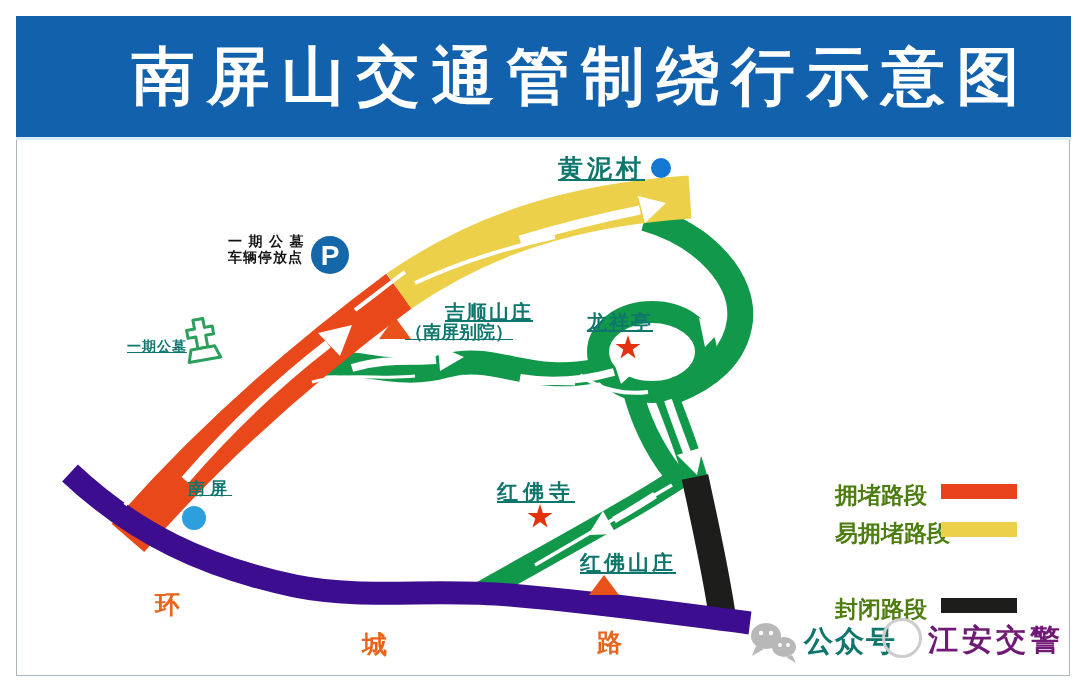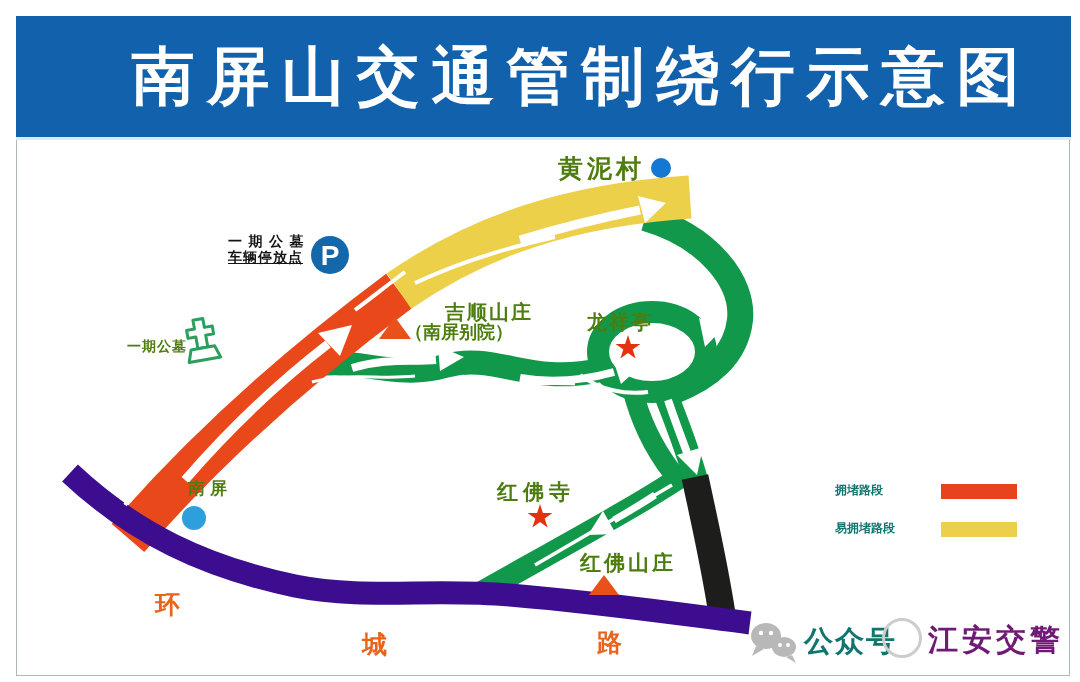"黄泥村" .lbl { color: #4d7c0f -> #0f766e; text-decoration: none -> underline }
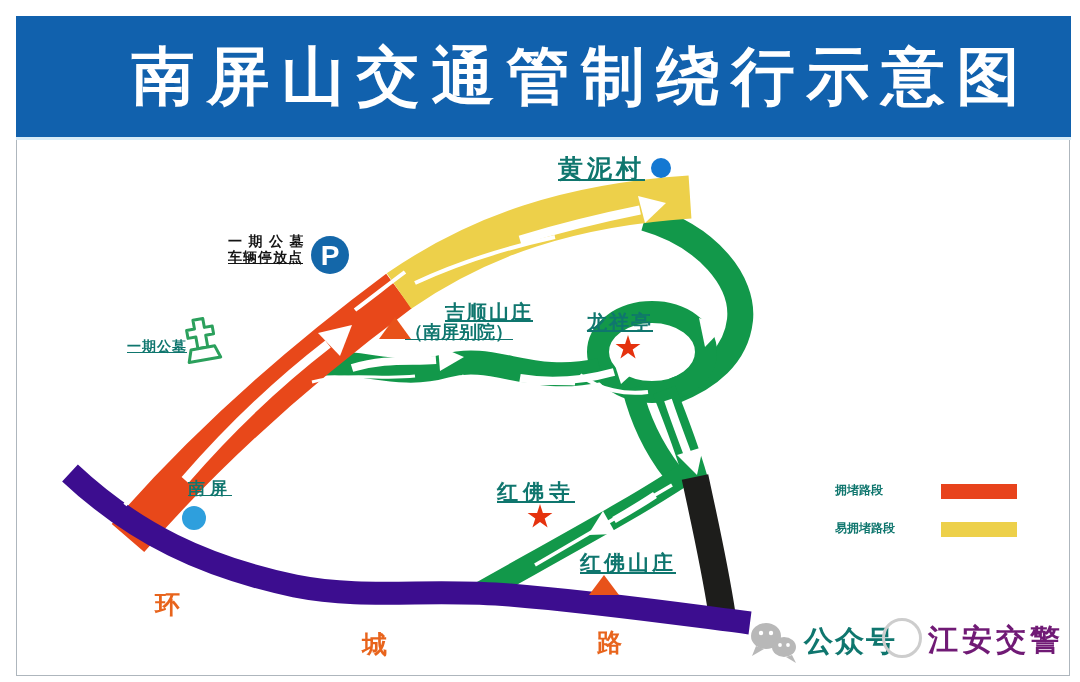"车辆停放点" .parking-block .l2 { text-decoration: underline -> none }
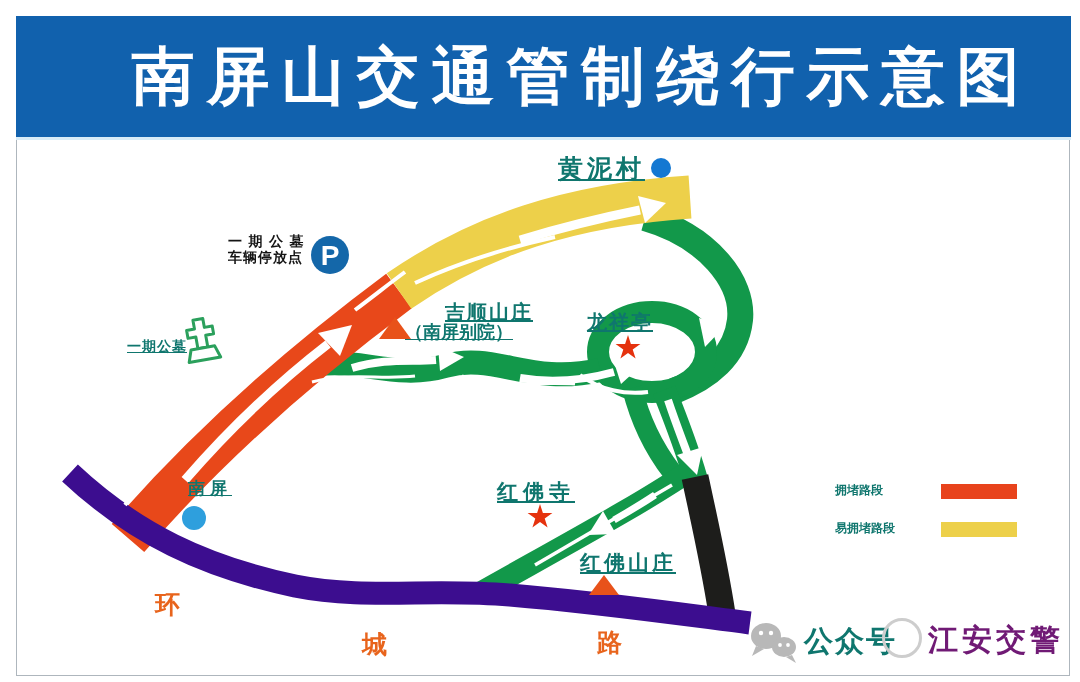"拥堵路段" .legend-row .txt { color: #0f766e -> #4d7c0f; font-size: 12px -> 23px }
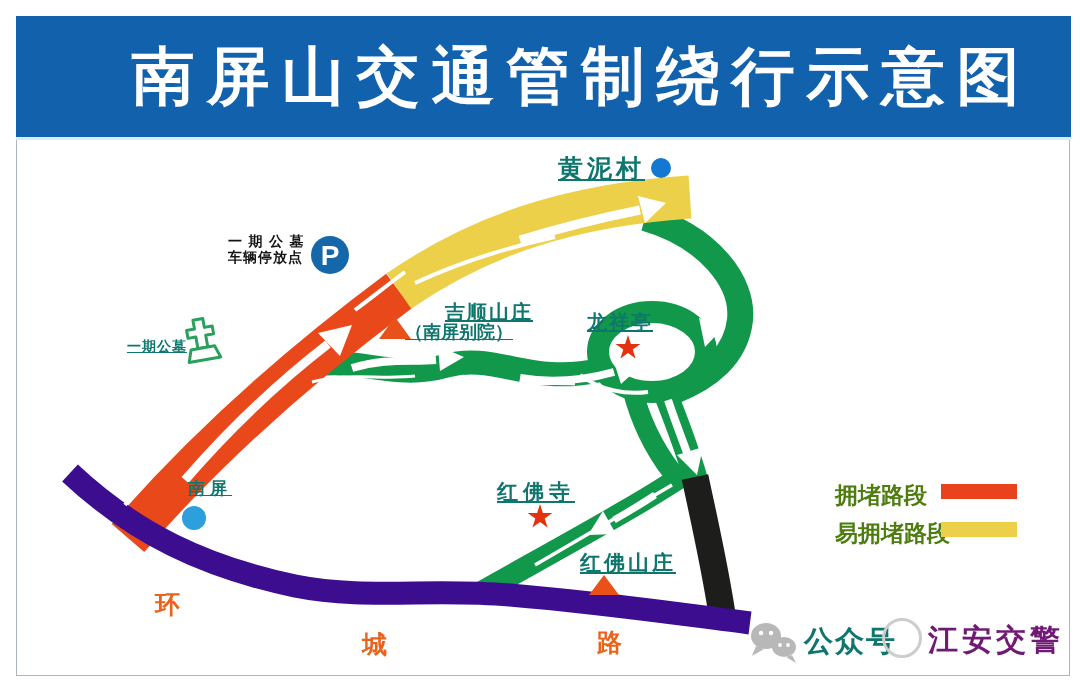"封闭路段" div.legend-row { html: none -> <div> <span>封闭路段</span> <span></span> </div> }
